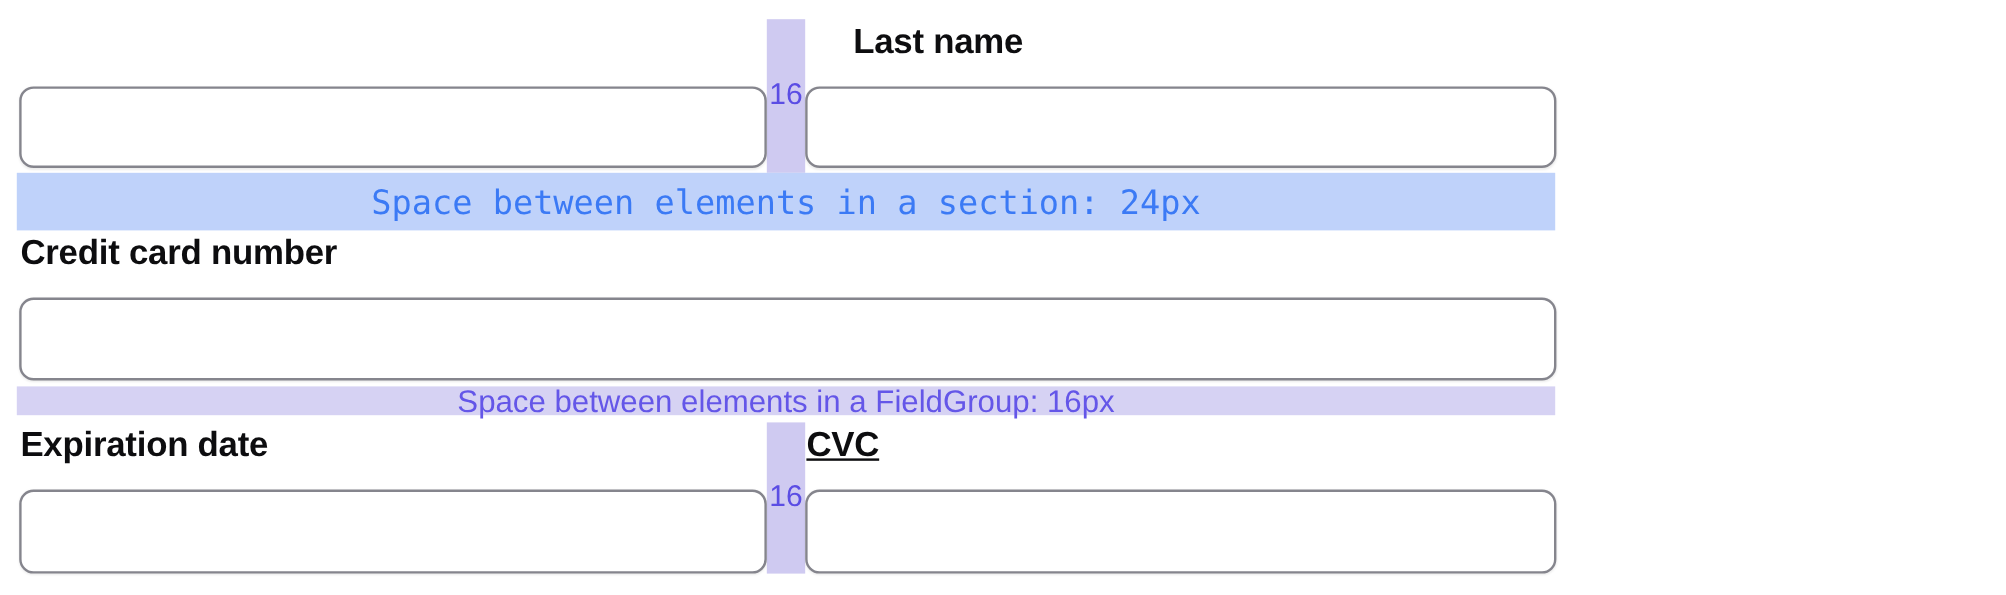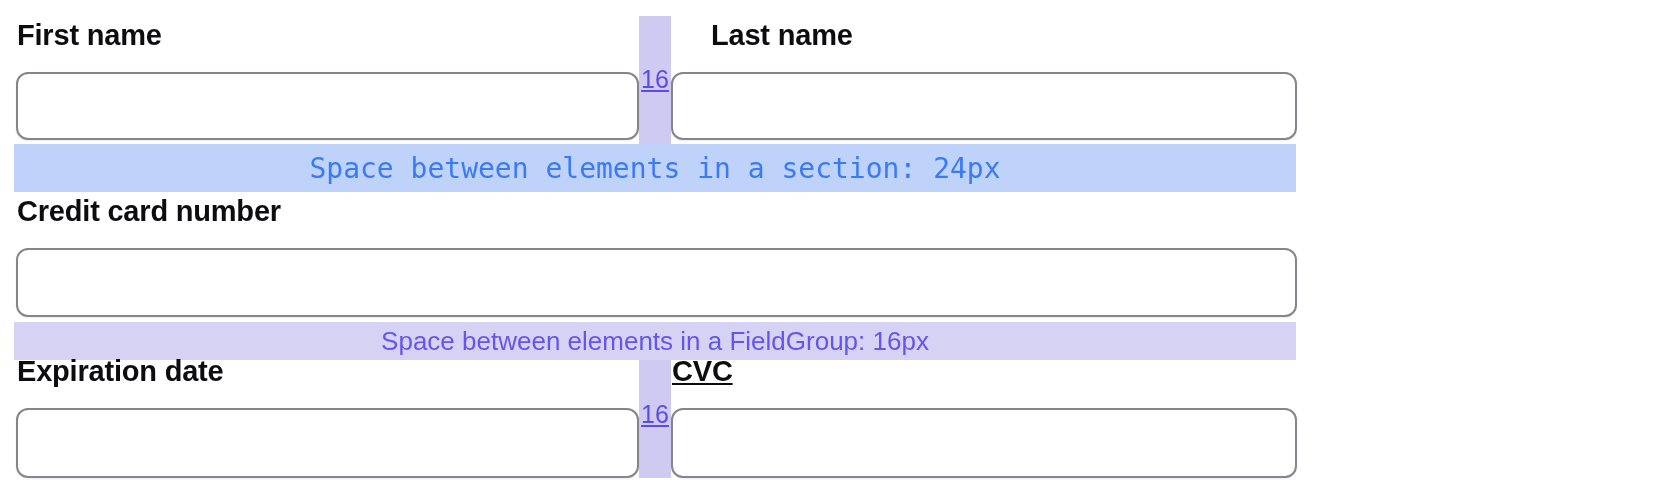"First name" div.field-label { html: <div>First name</div> -> none }
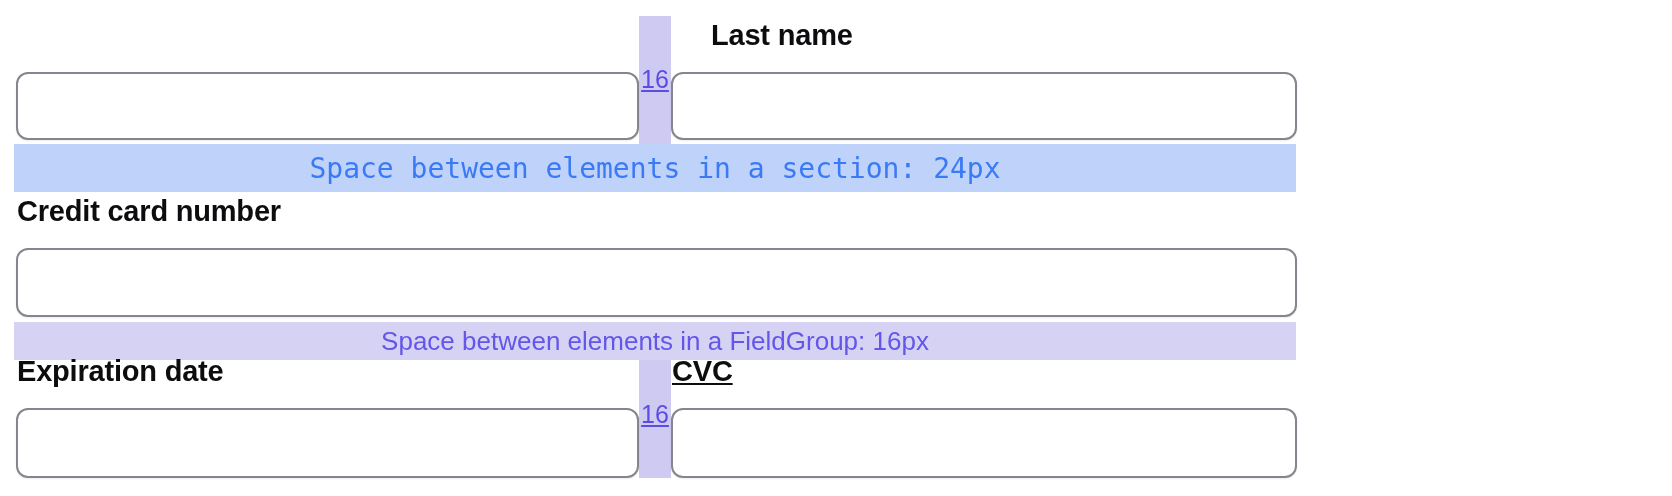"16" .gap-number { text-decoration: underline -> none }
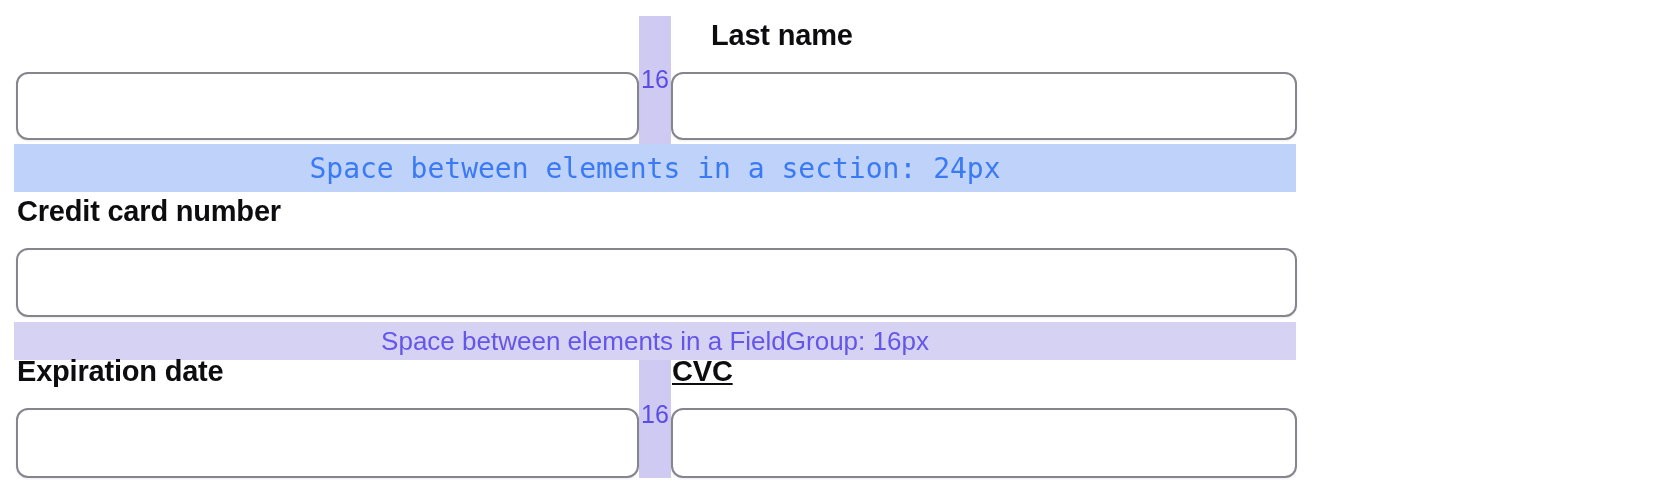"Space between elements in a FieldGroup:" #fieldgroup-band { height: 38px -> 24px }
